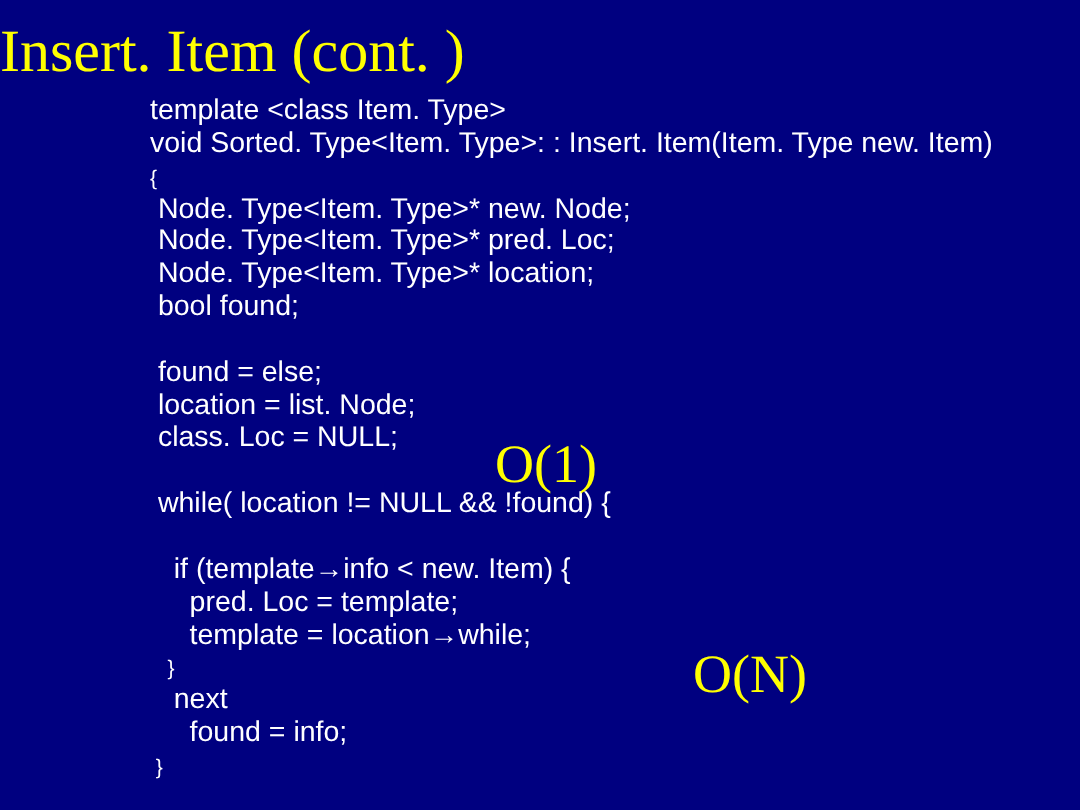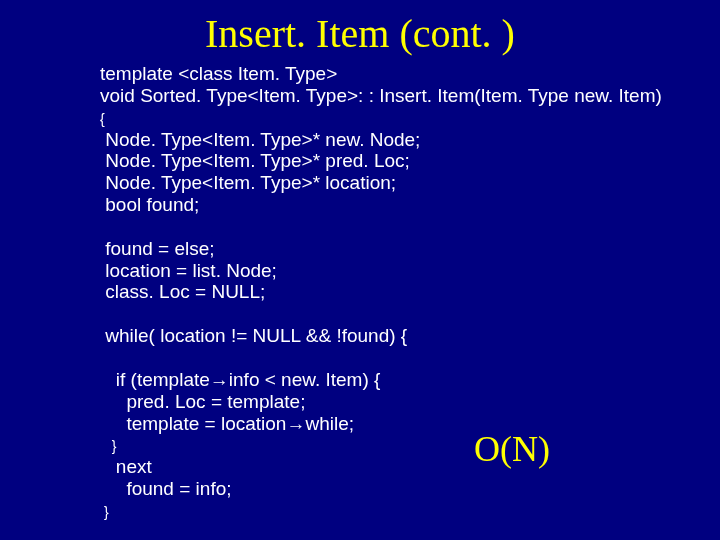"Insert. Item (cont. )" .title { text-align: center -> none }
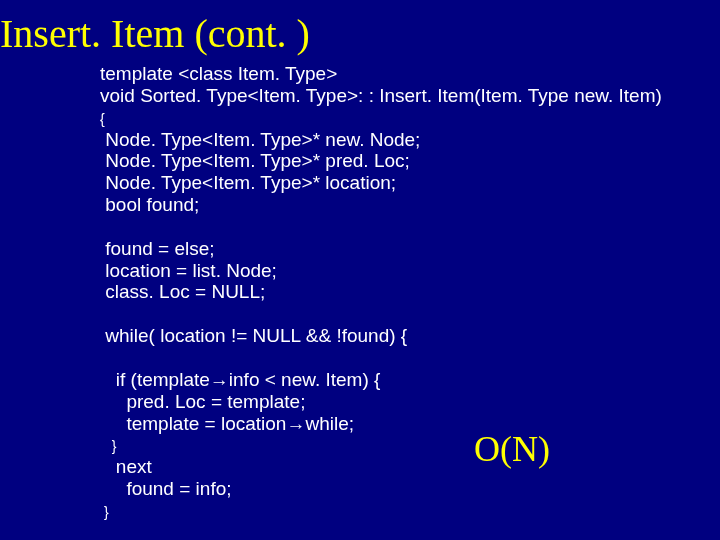"O(1)" div.annot { html: none -> <div>O(1)</div> }
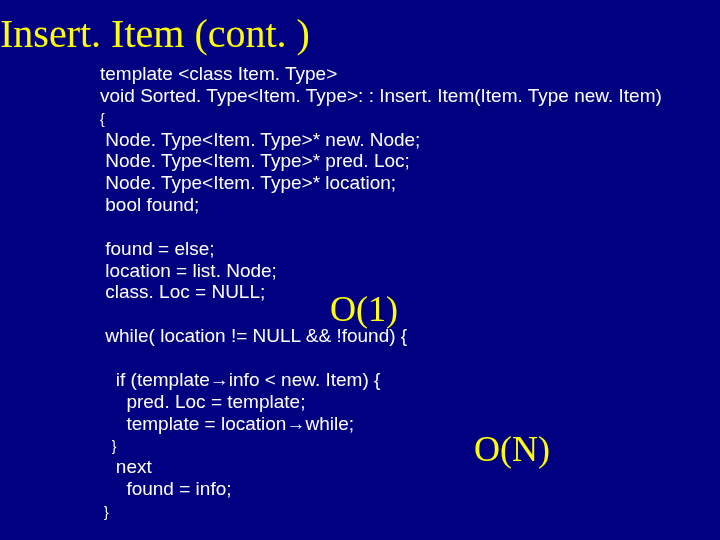"O(N)" .annot.on { left: 474px -> 462px }
